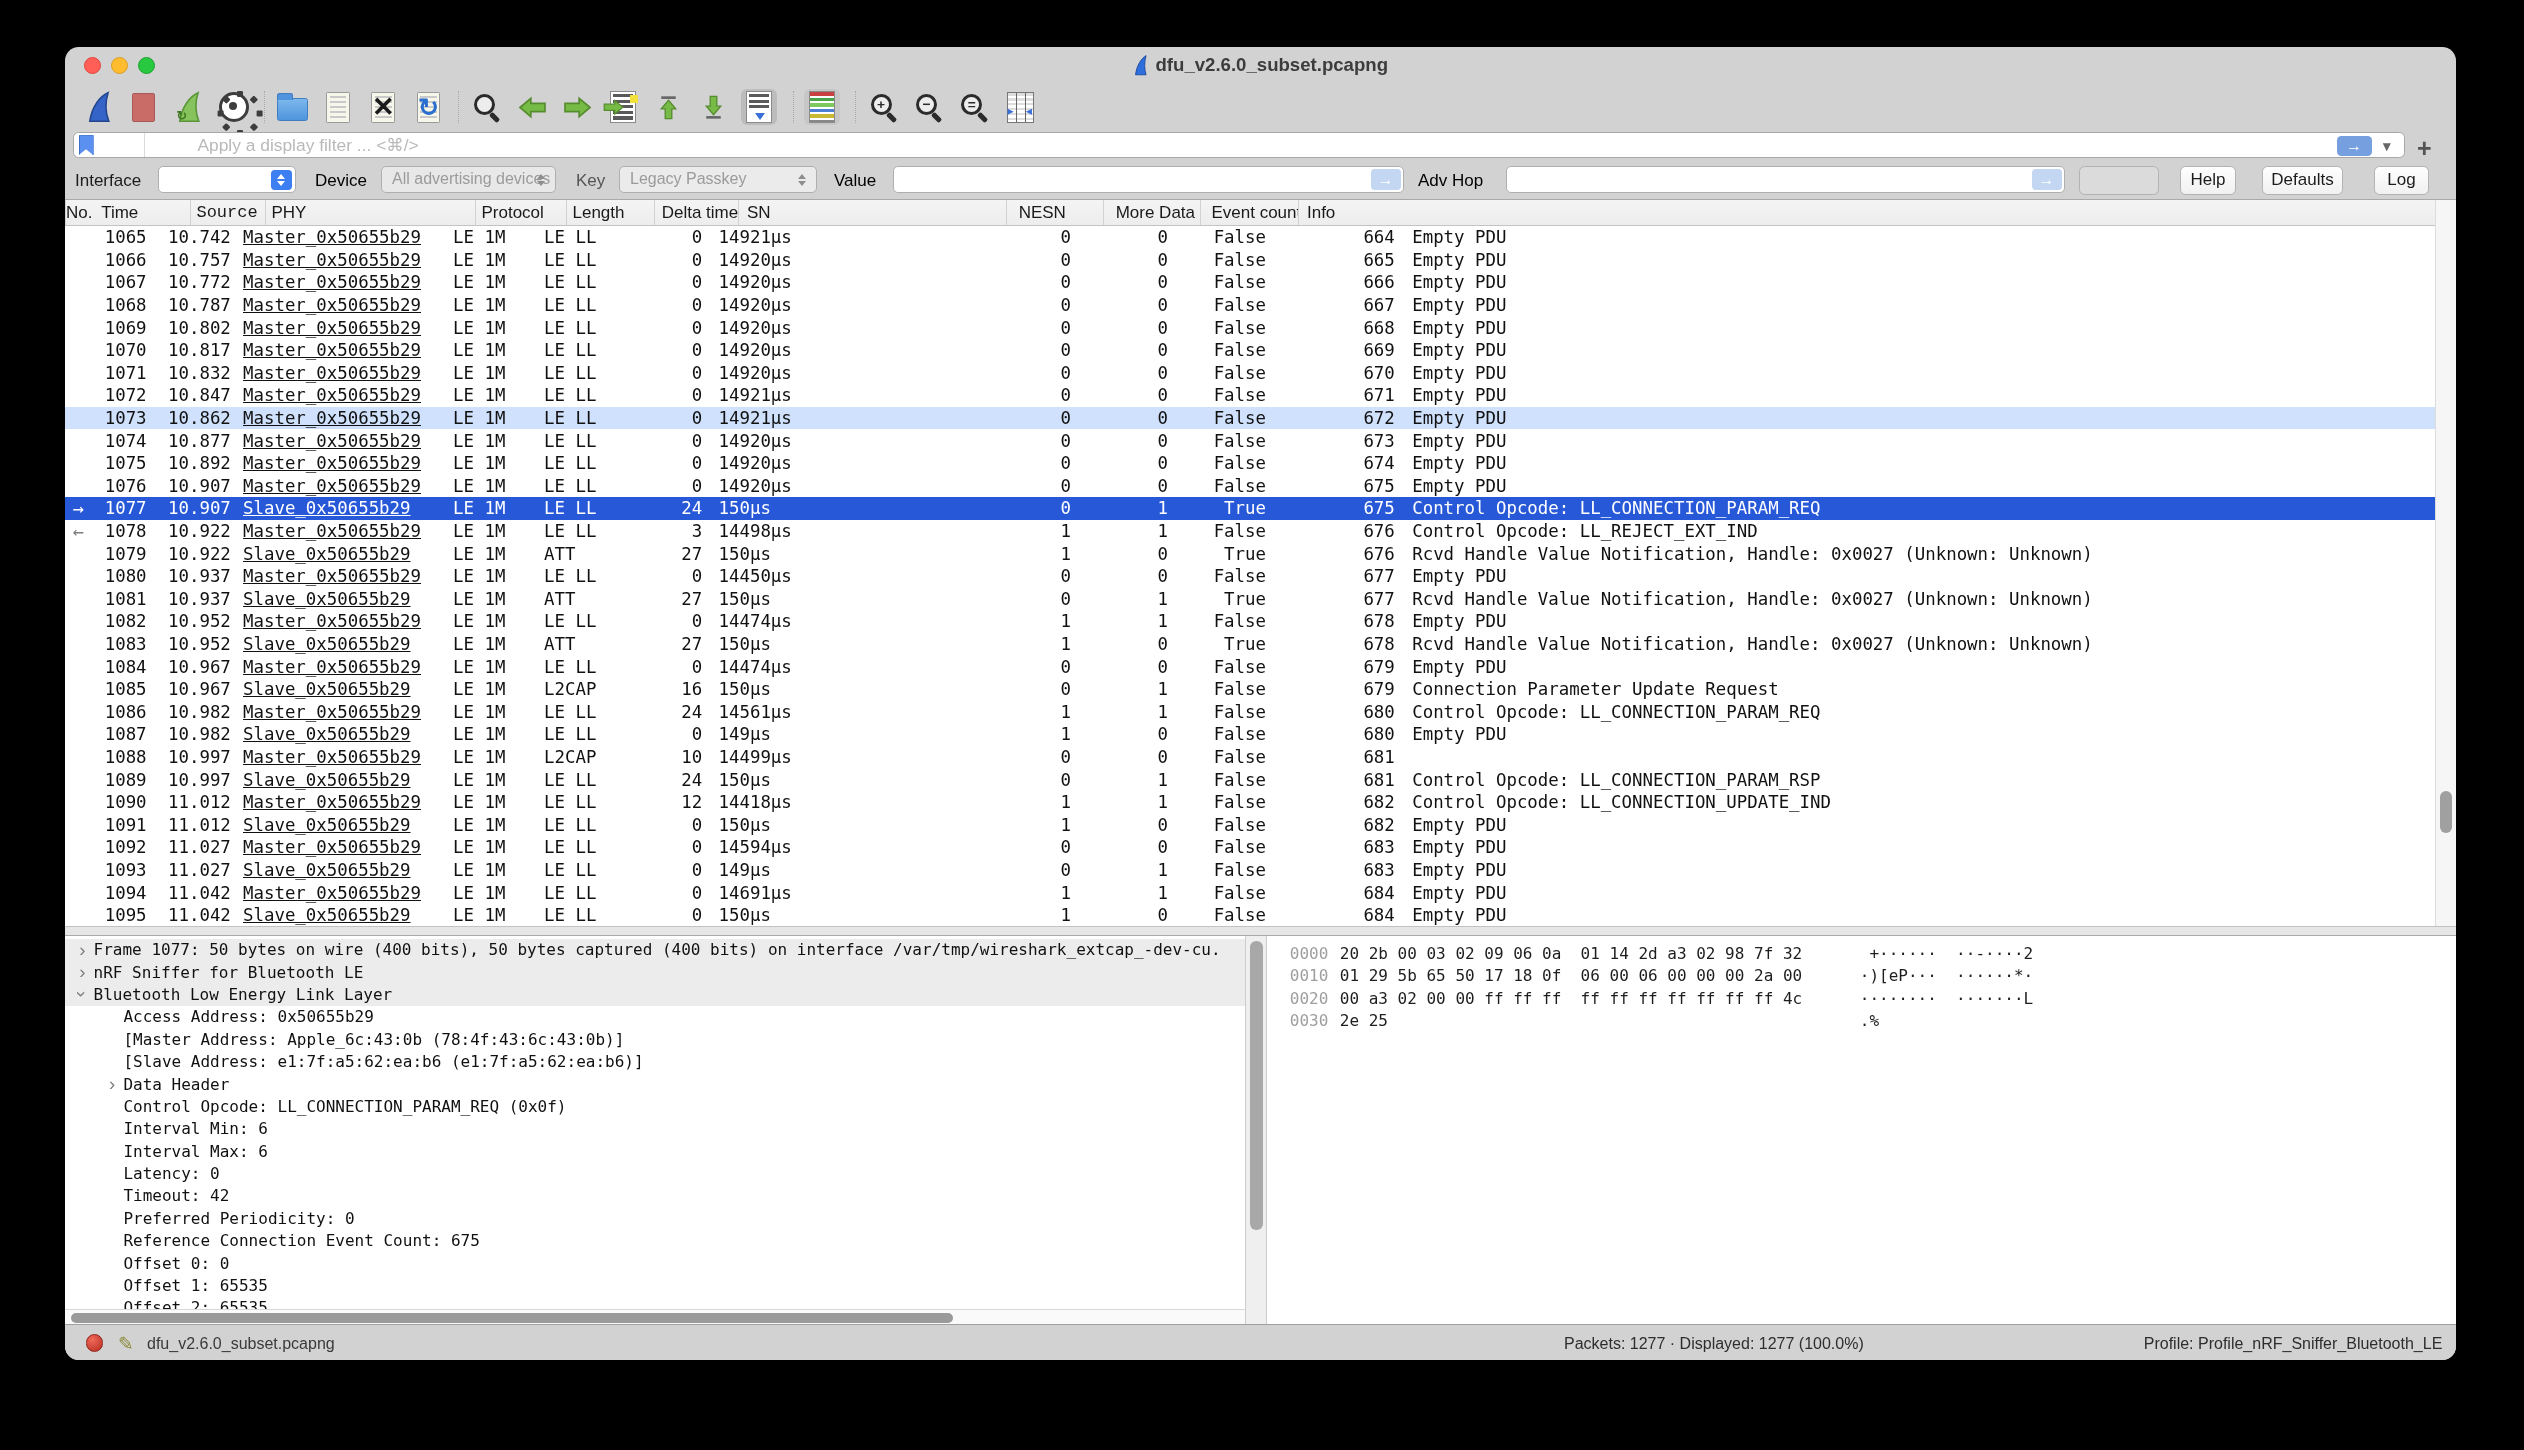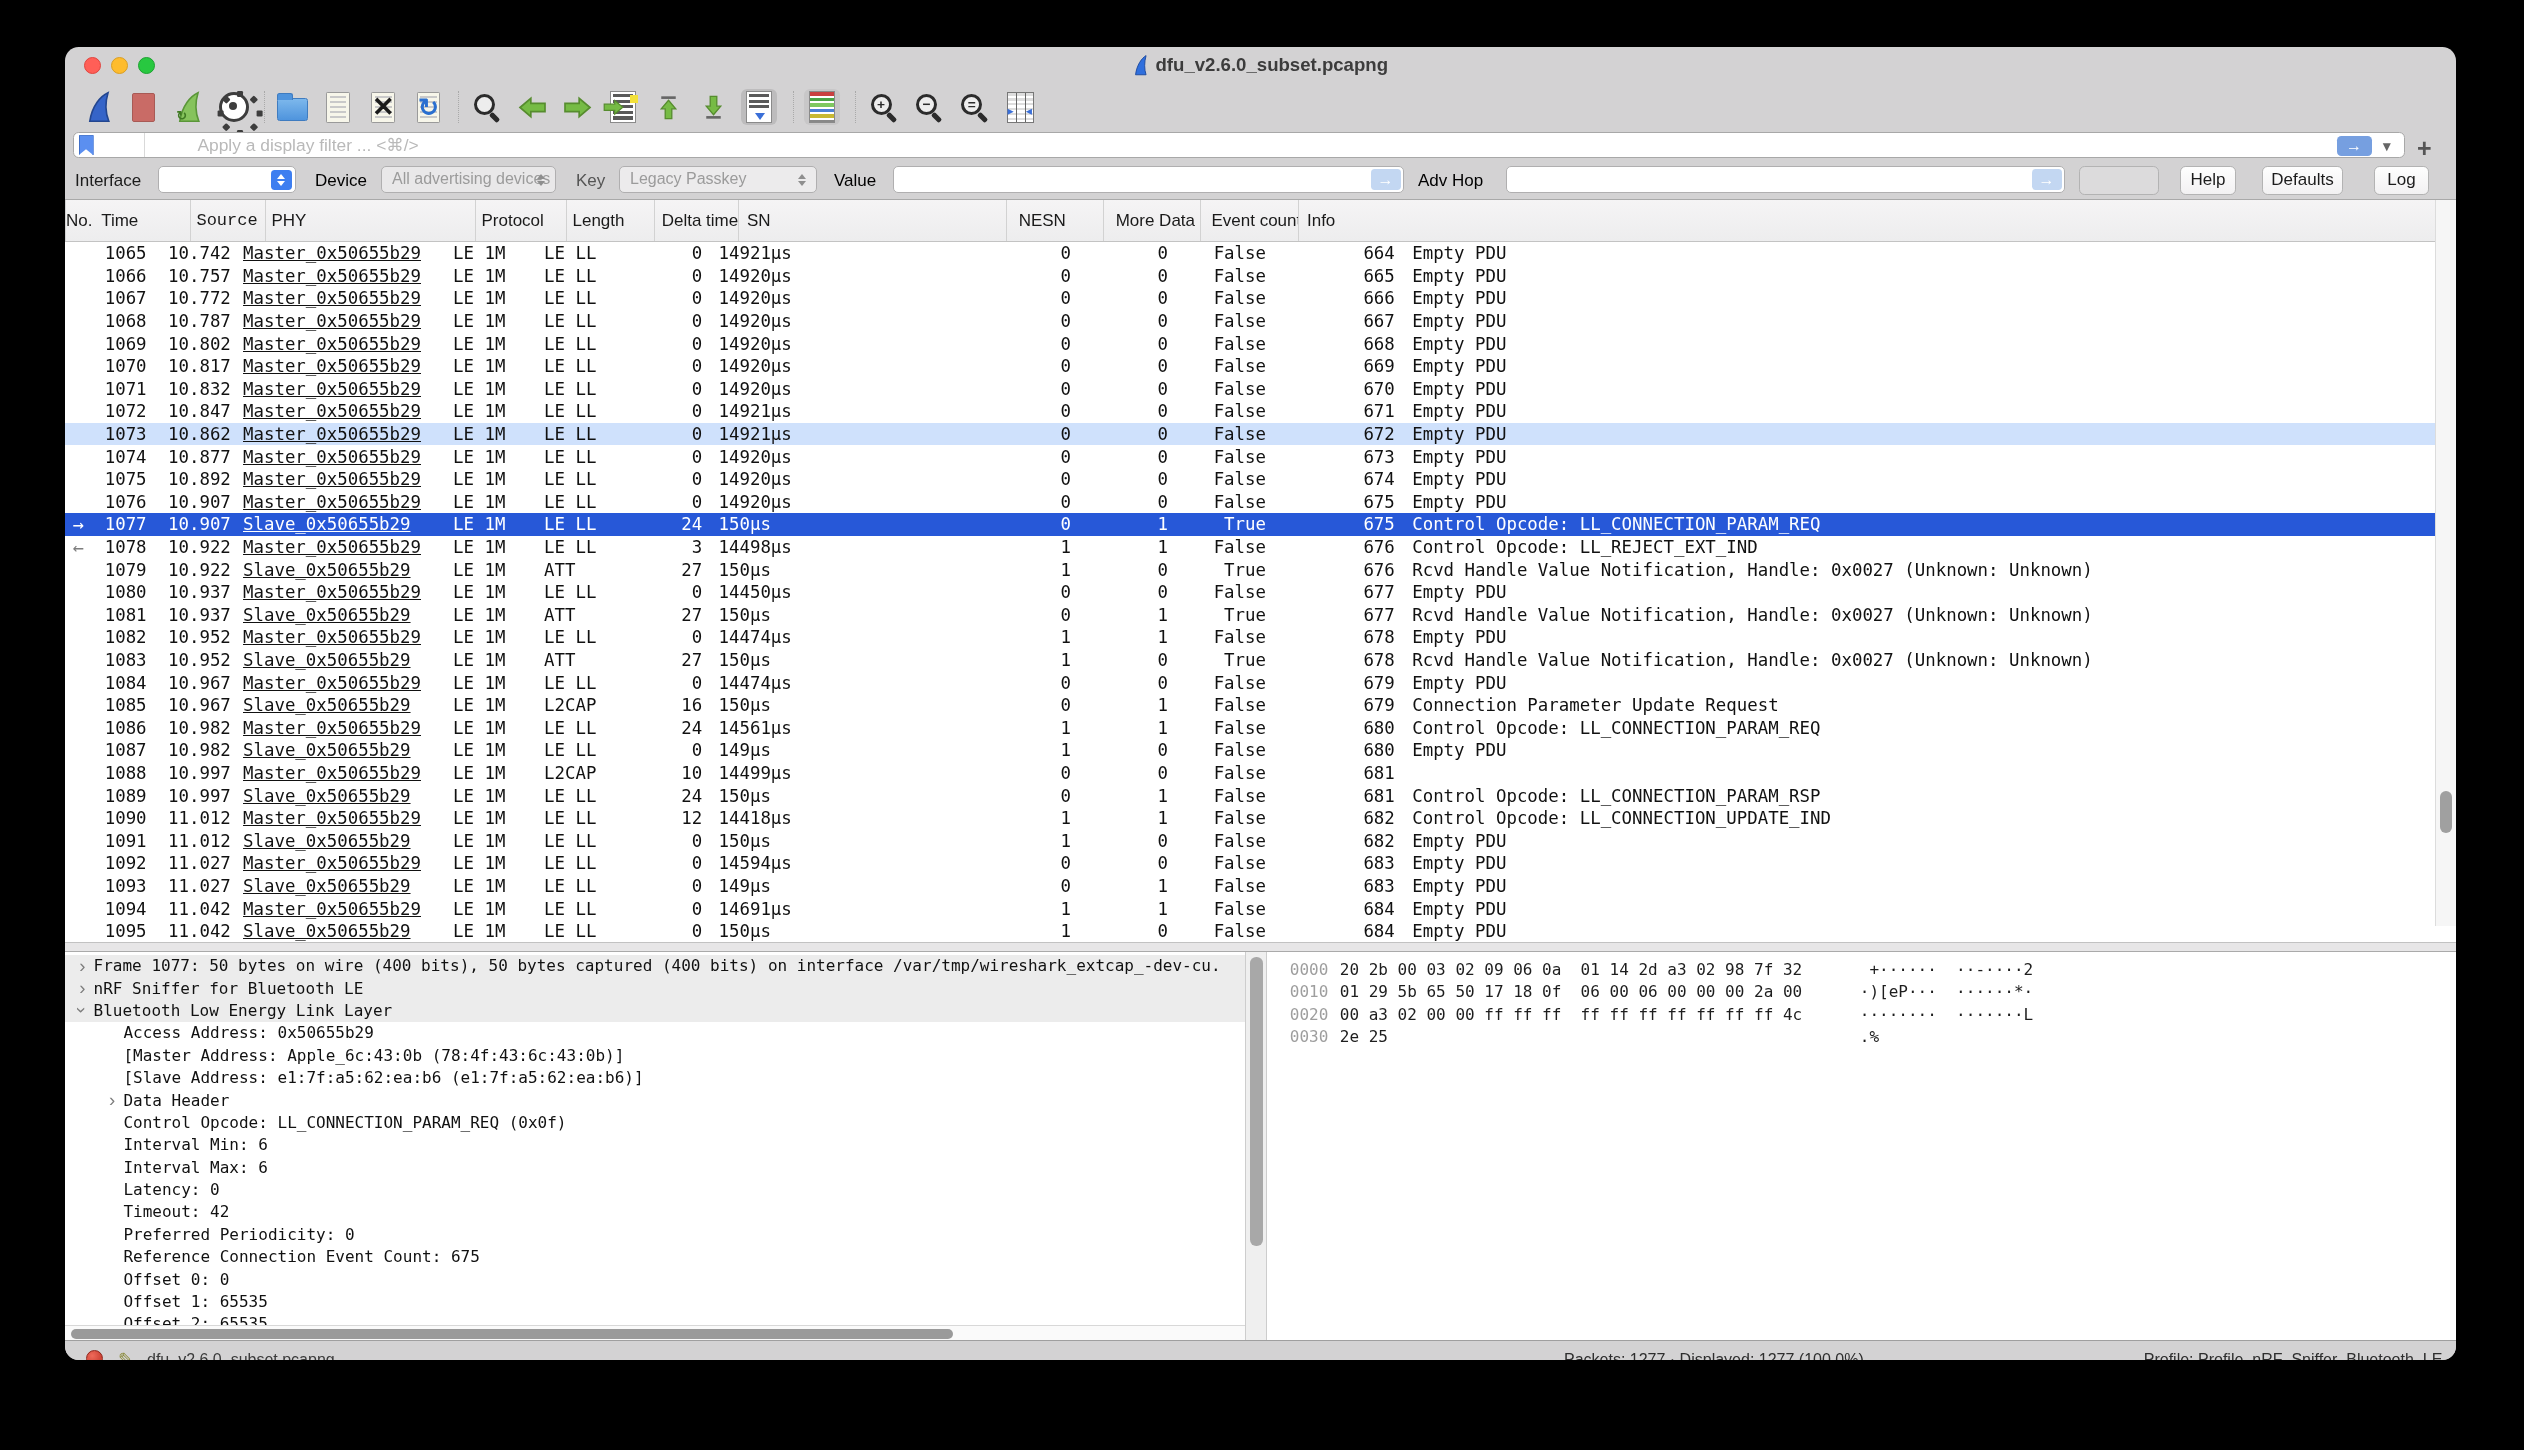"No." .colheader { height: 42px -> 26px }
